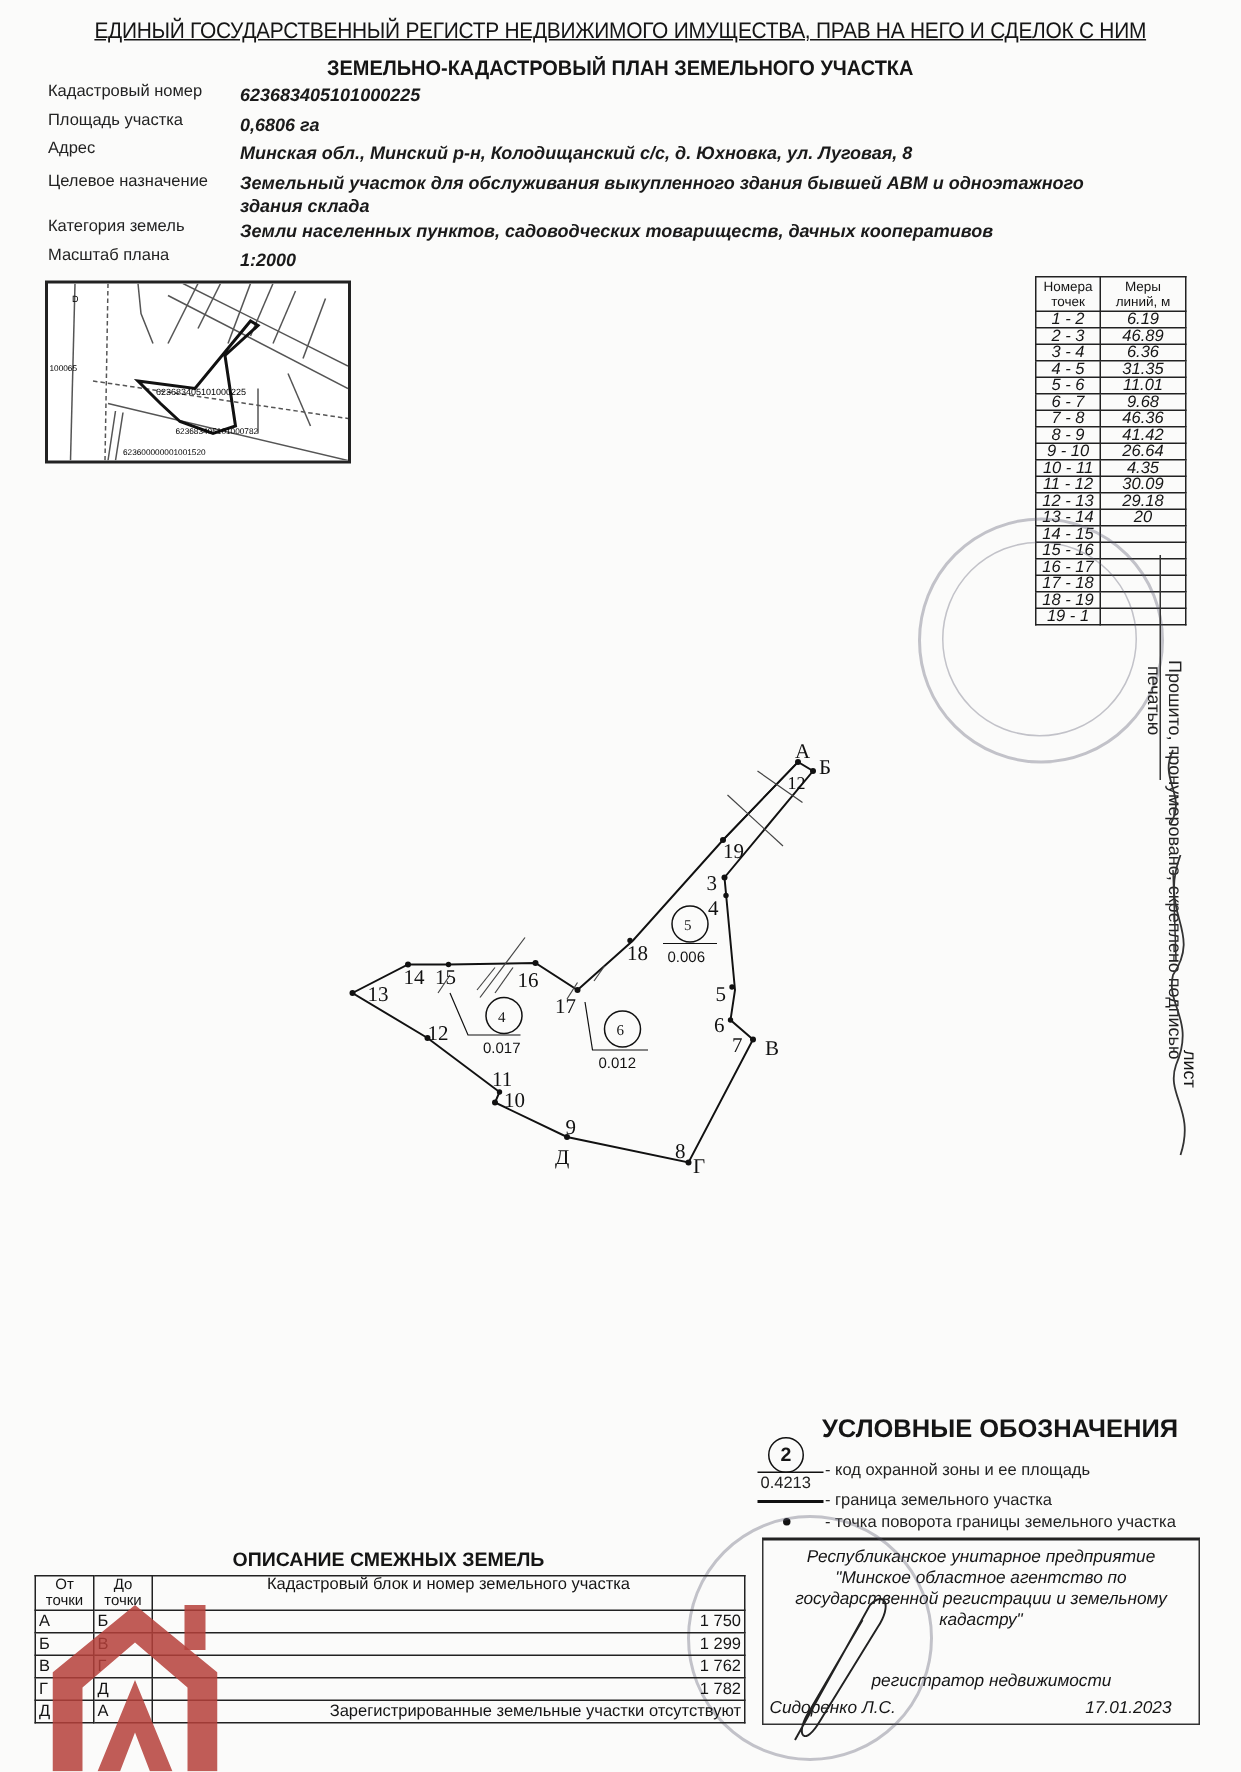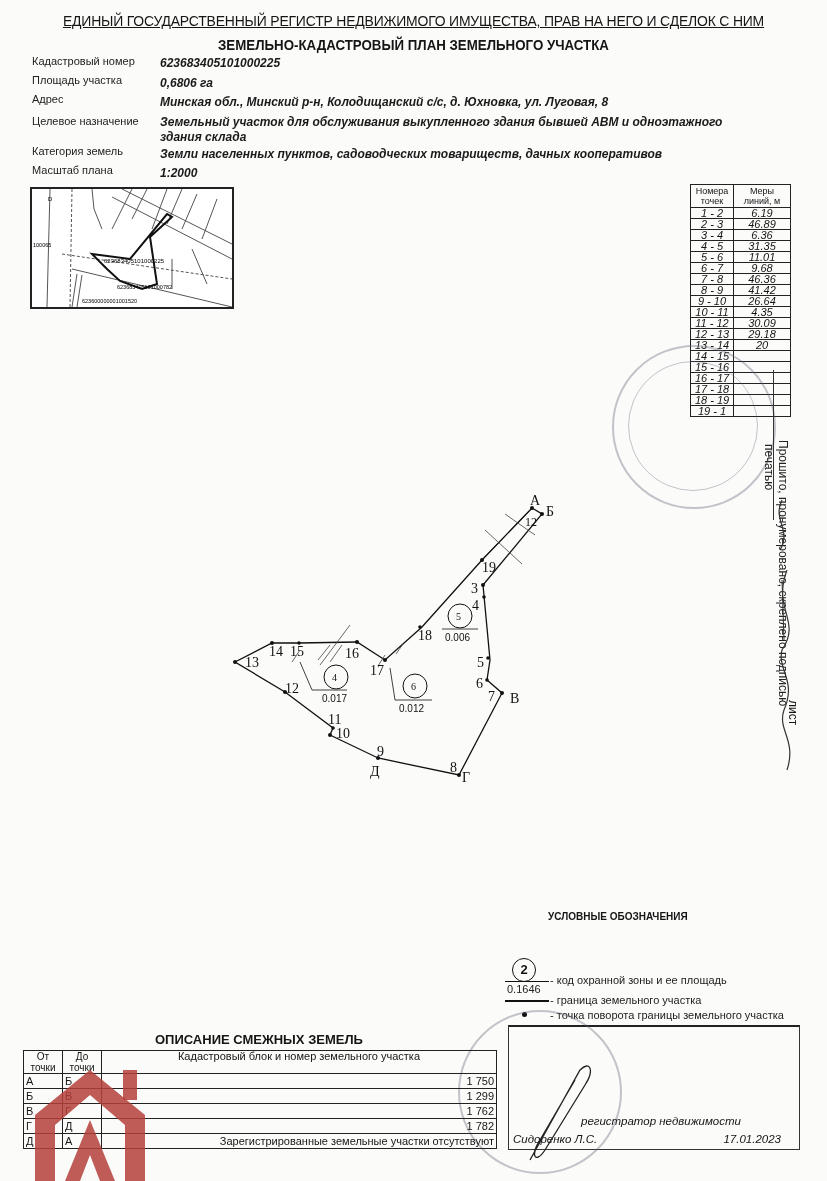"УСЛОВНЫЕ ОБОЗНАЧЕНИЯ" .legend-title { font-size: 10px -> 17px; top: 911px -> 943px }
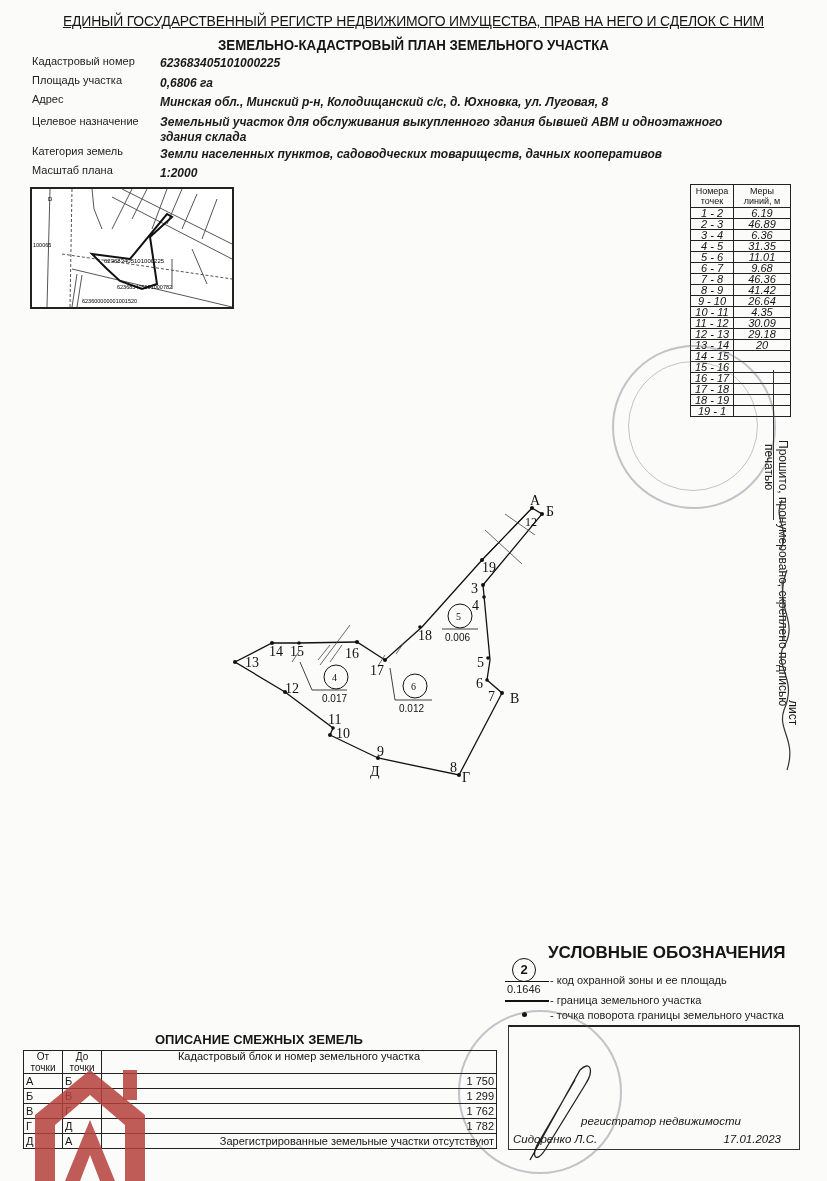"0.1646" div.abs { text: 0.1646 -> 0.4213 }
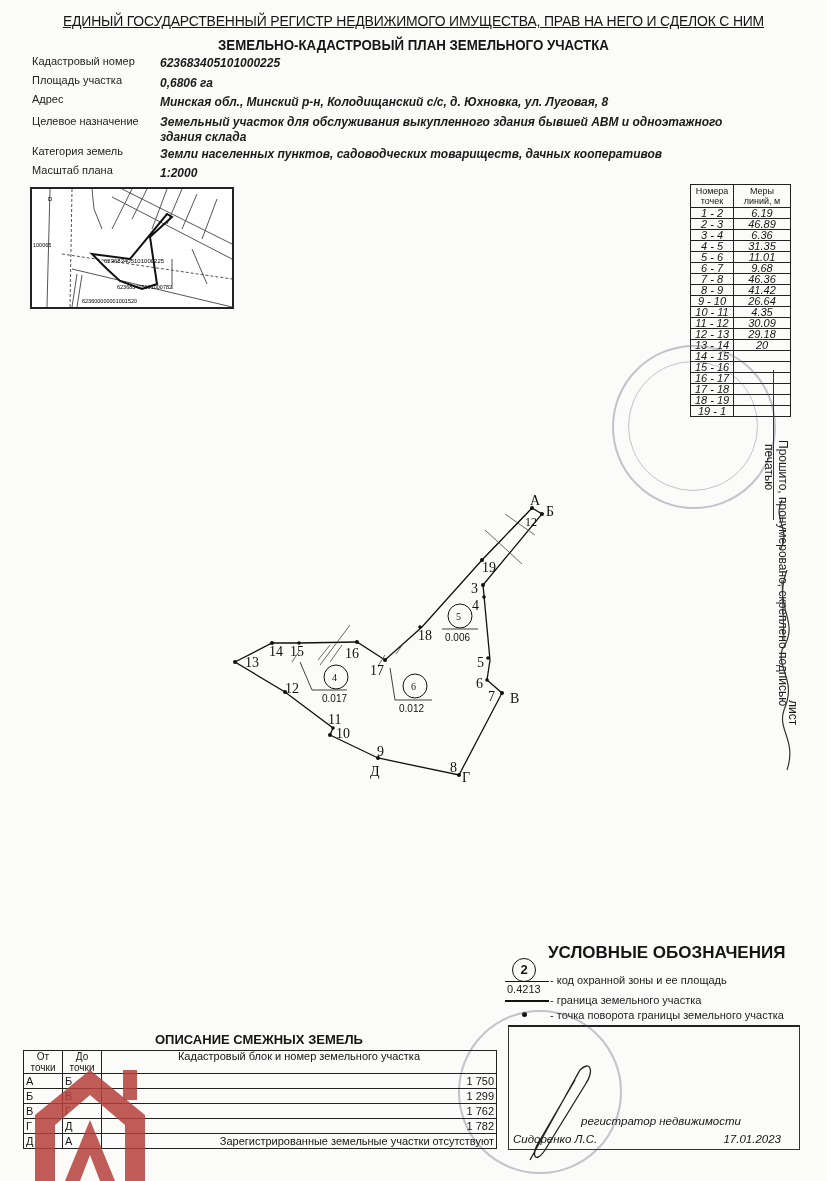"Республиканское унитарное предприятие" div.org-body { html: none -> <div> <div>Республиканское унитарное предприятие</div> <div>"Минское областное агентство по</div> <div>государственной регистрации и земельному</div> <div>кадастру"</div> </div> }
